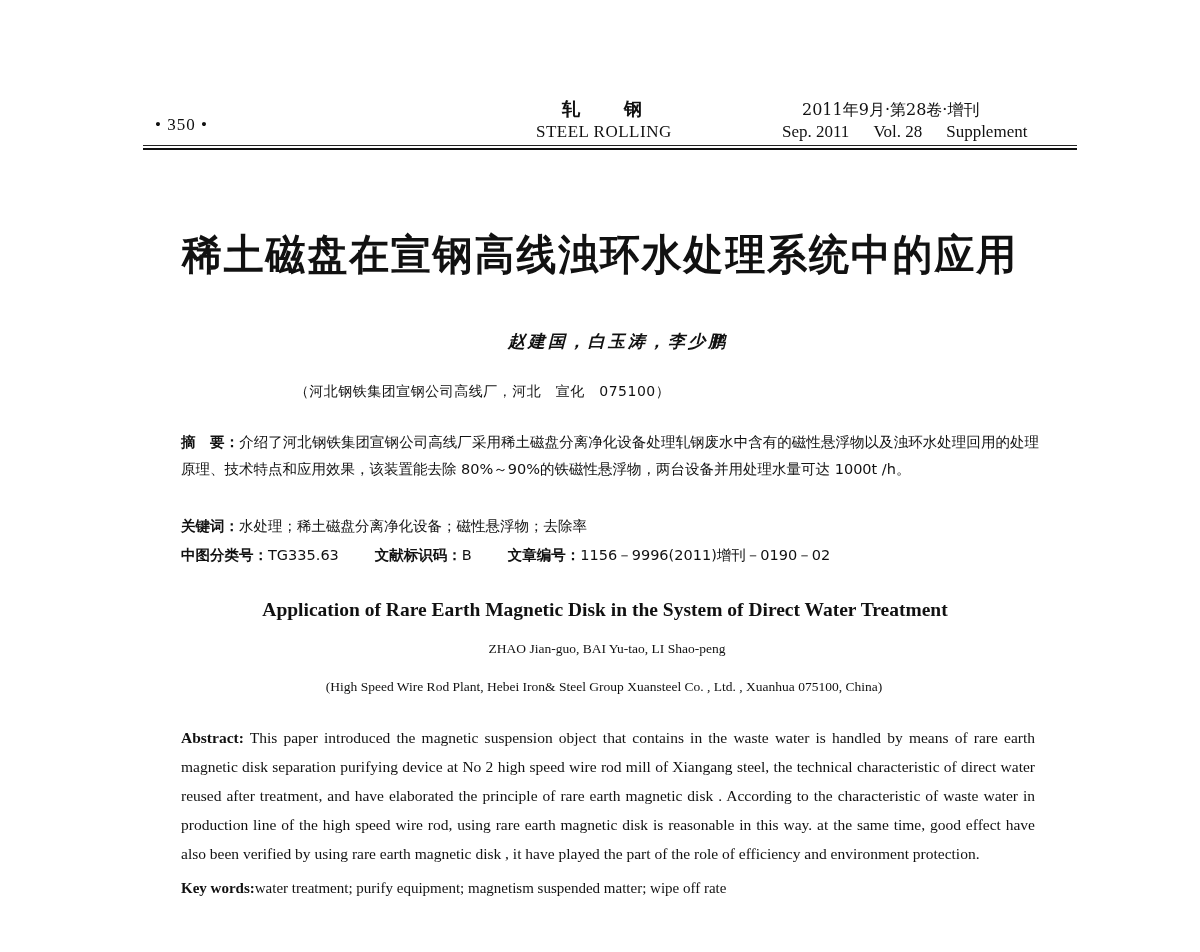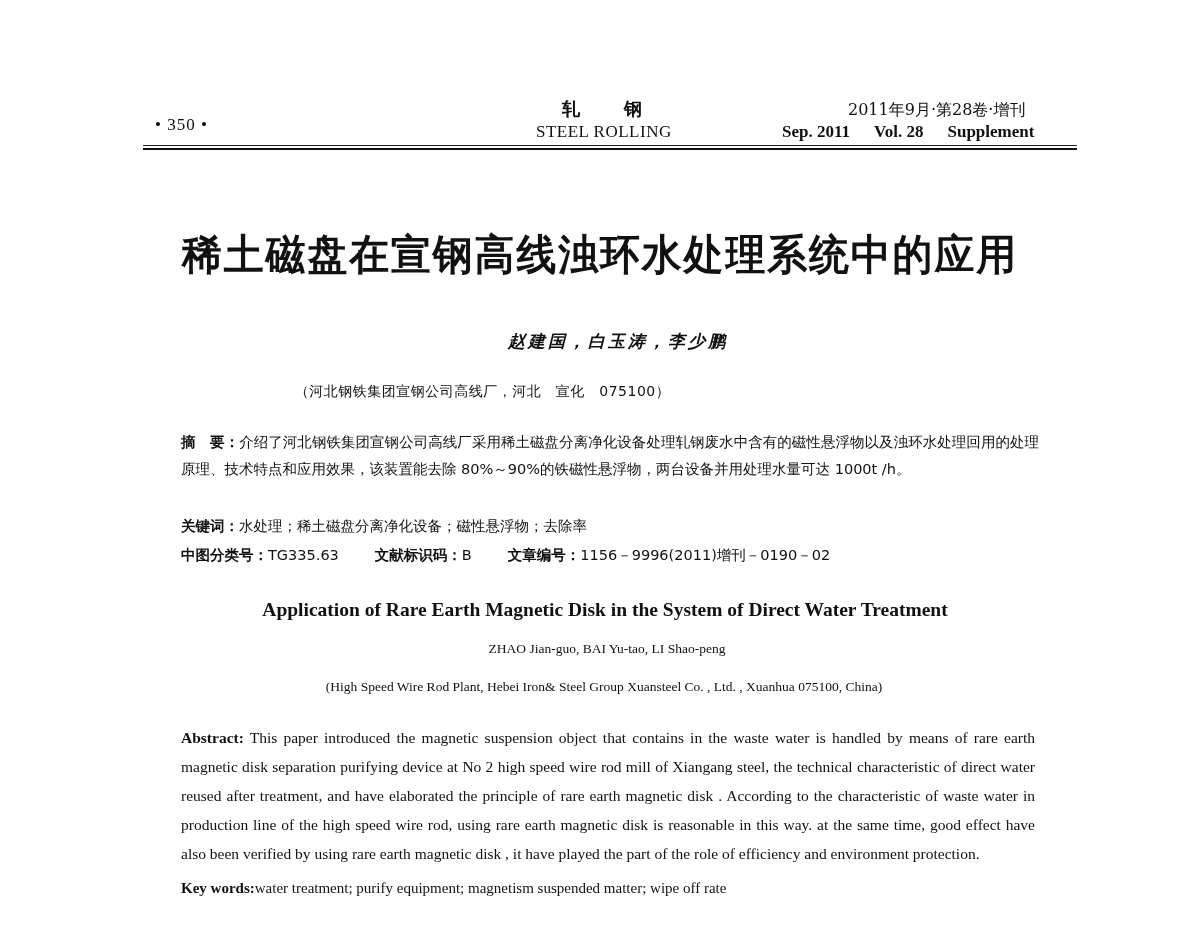"2011年9月·第28卷·增刊" .issue-cn { left: 848px -> 802px }
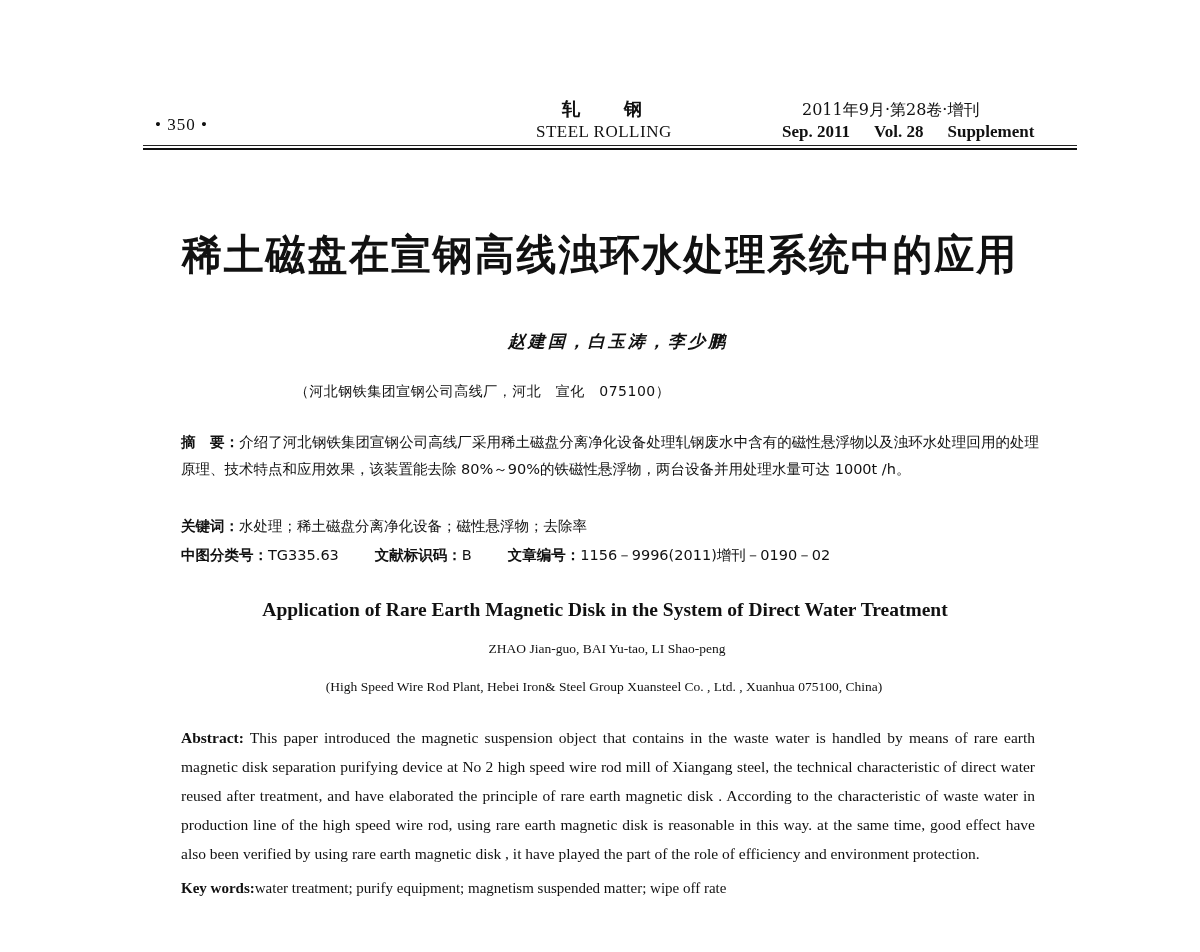"Sep. 2011" .issue-en span { font-weight: bold -> none }
